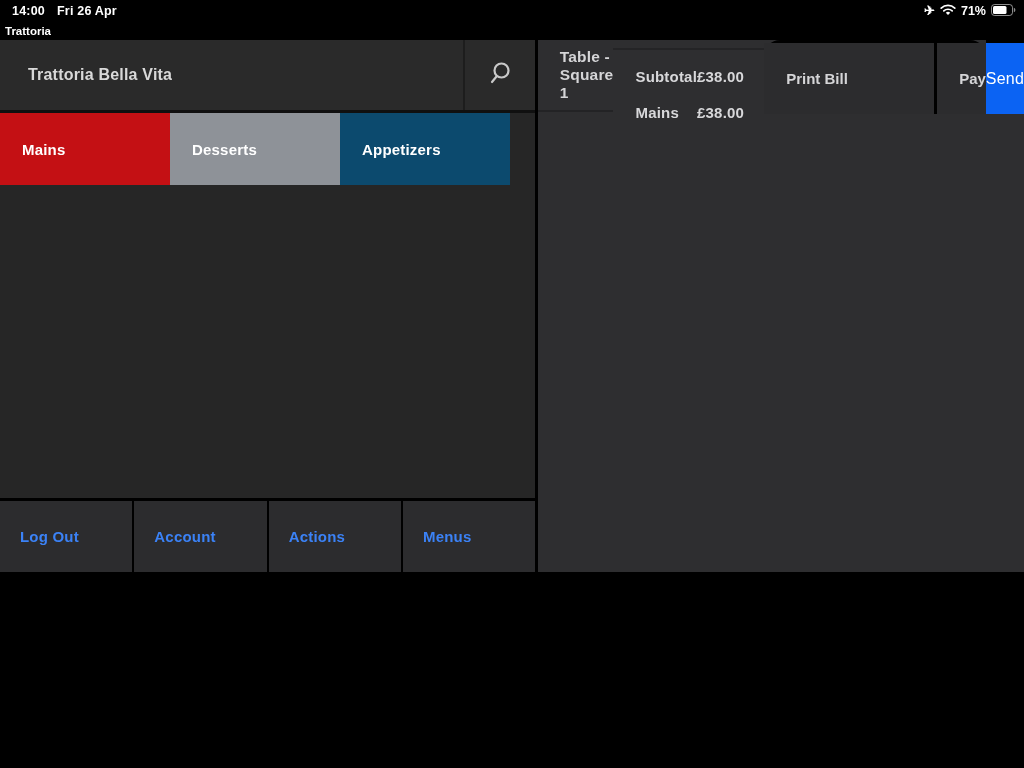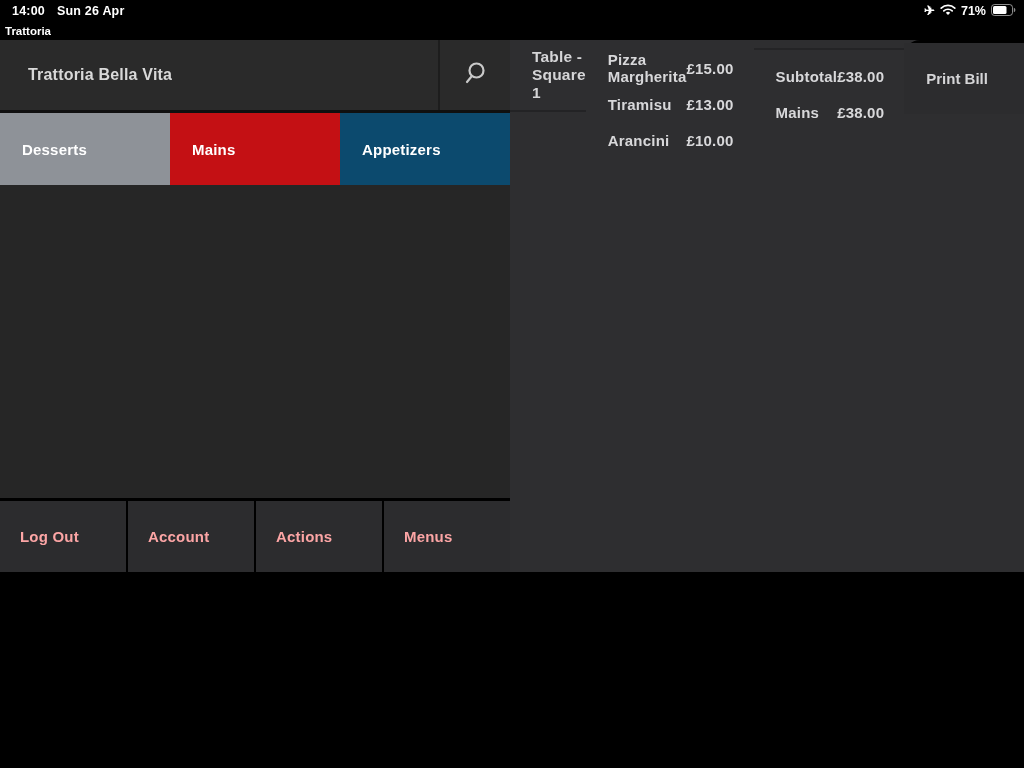"Sun 26 Apr" span { text: Sun -> Fri }
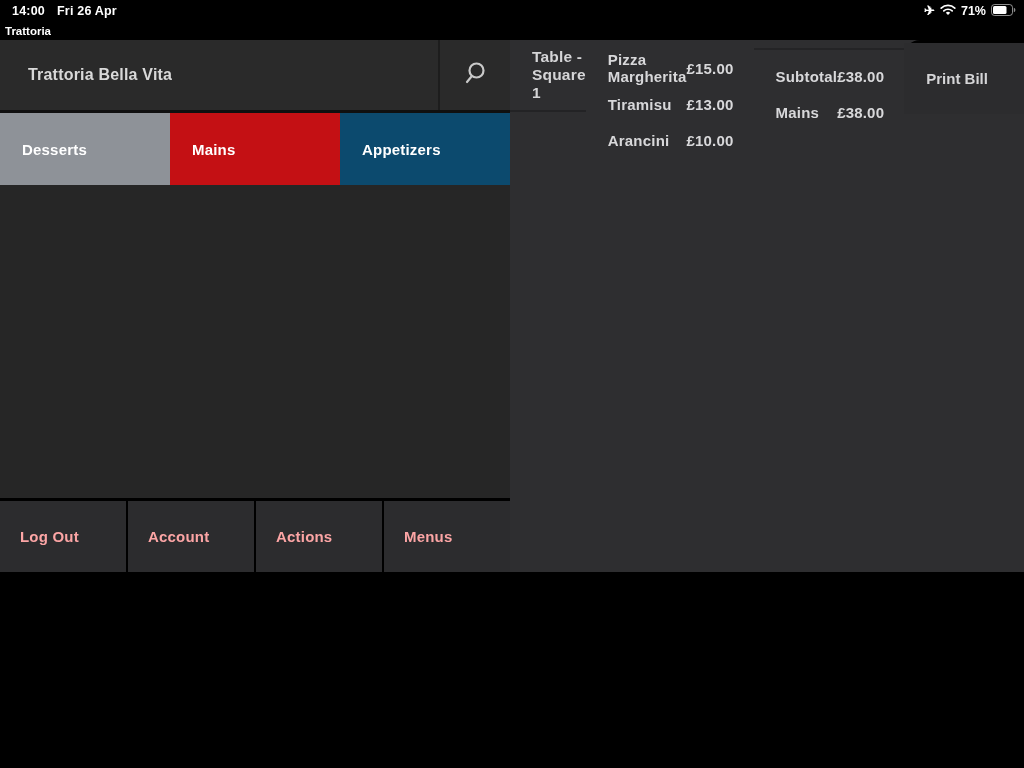"Pizza Margherita" div.order-items { html: <div> <div> <span>Pizza Margherita</span> <span>£15.00</span> </div> <div> <span>Tiramisu</span> <span>£13.00</span> </div> <div> <span>Arancini</span> <span>£10.00</span> </div> </div> -> none }
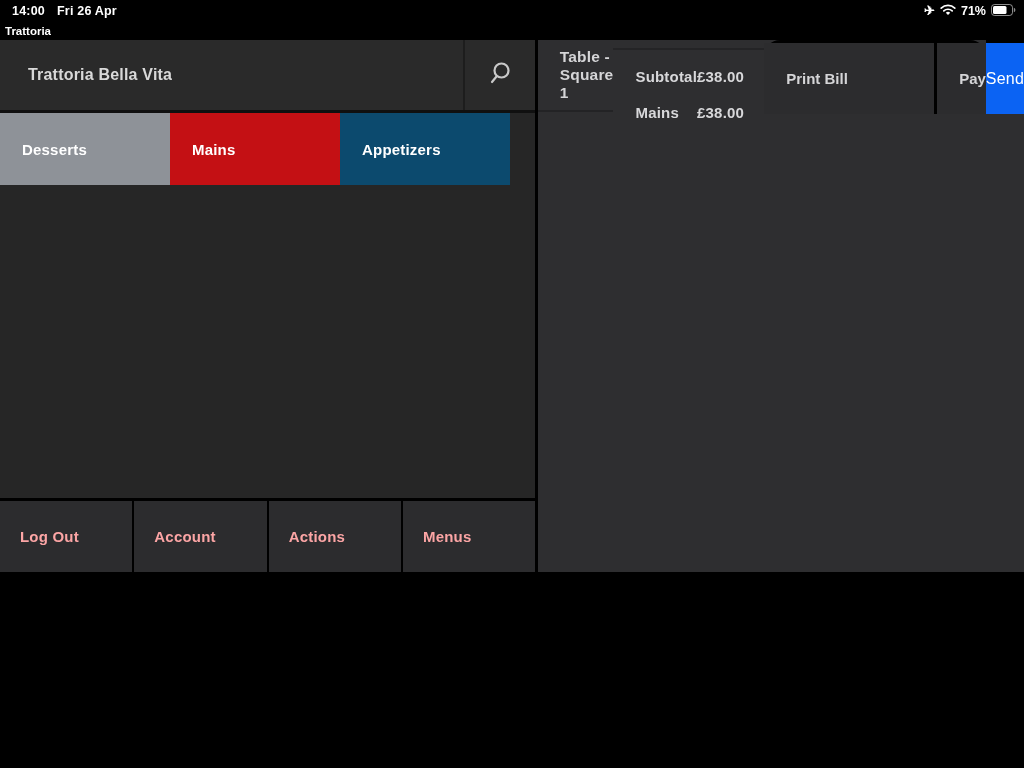"Desserts" button.tab { order: before "Mains" -> after "Mains" }
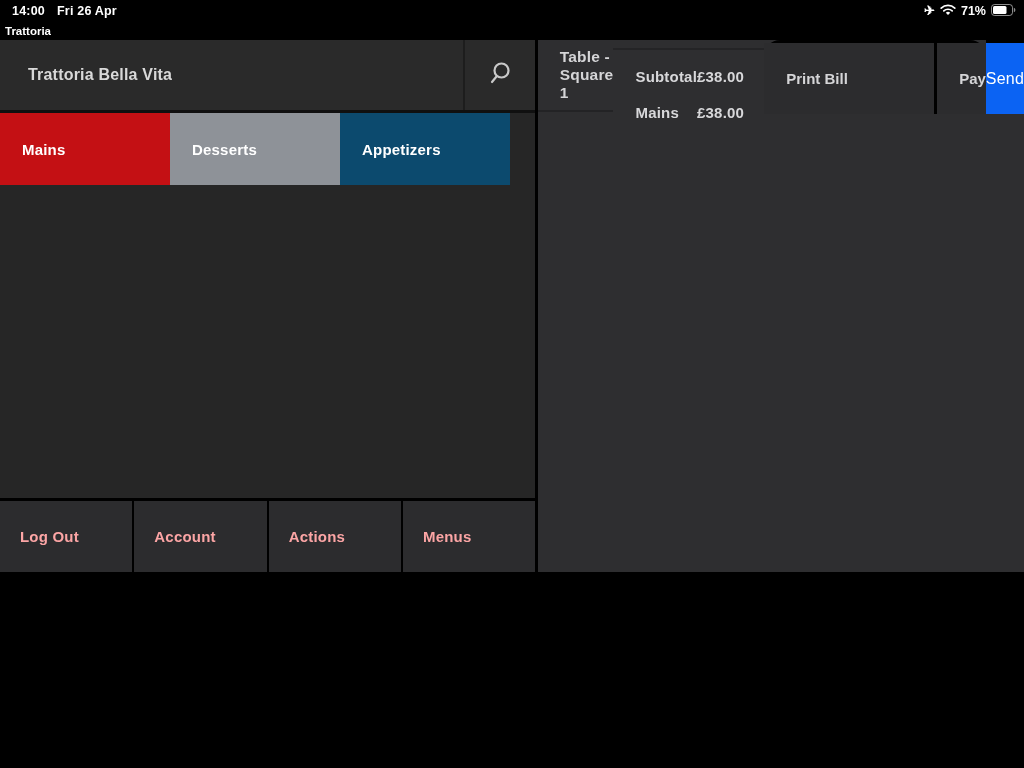"Log Out" .nav-btn { color: #fca5a5 -> #3b82f6 }
